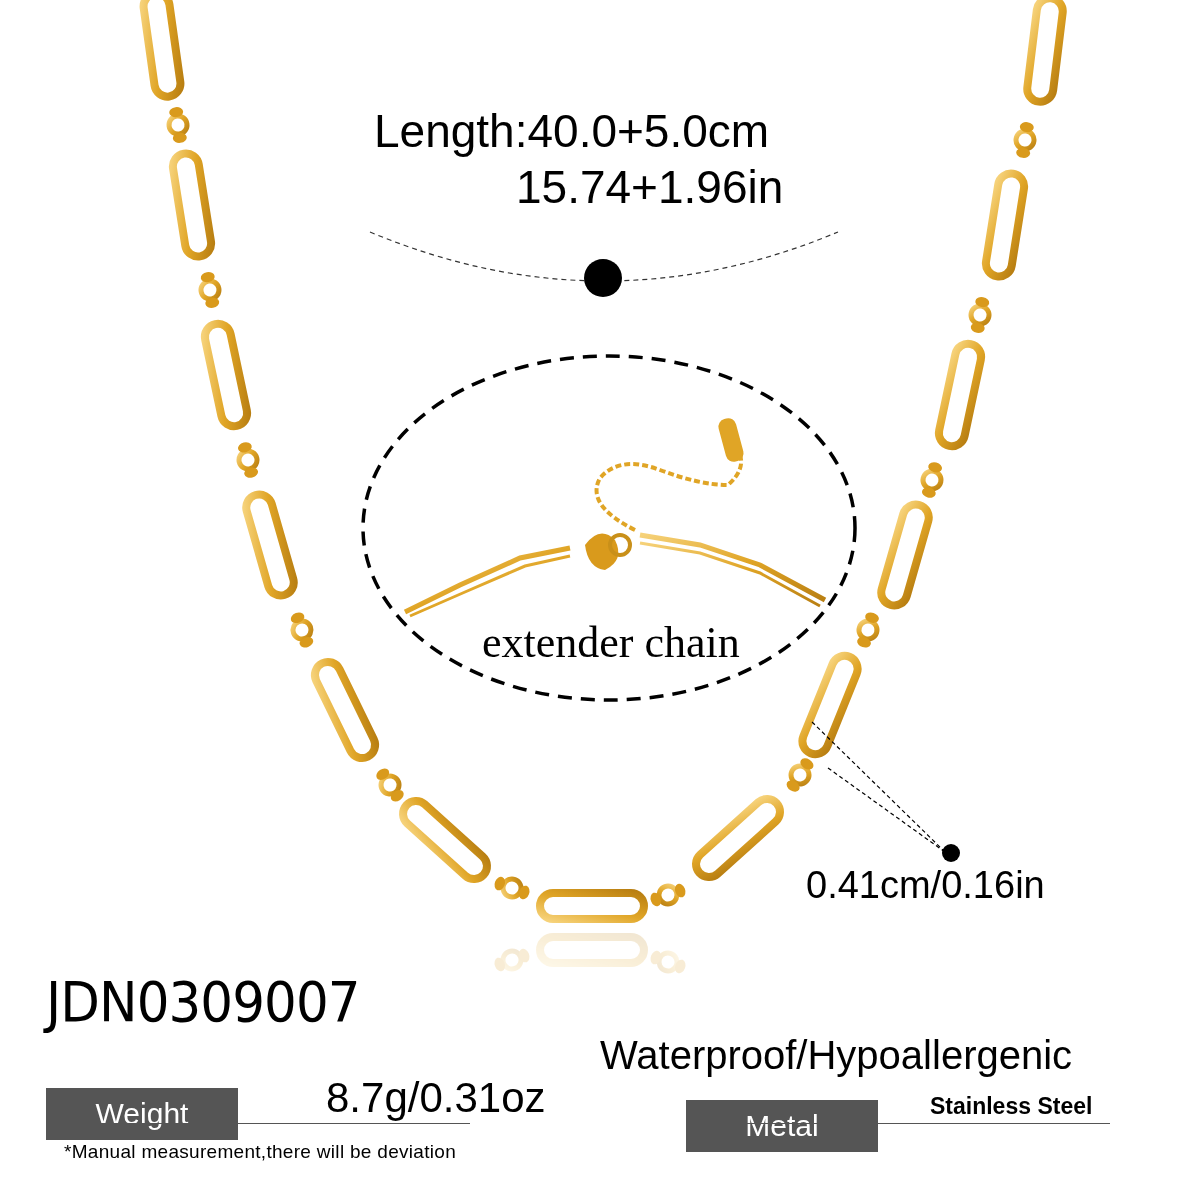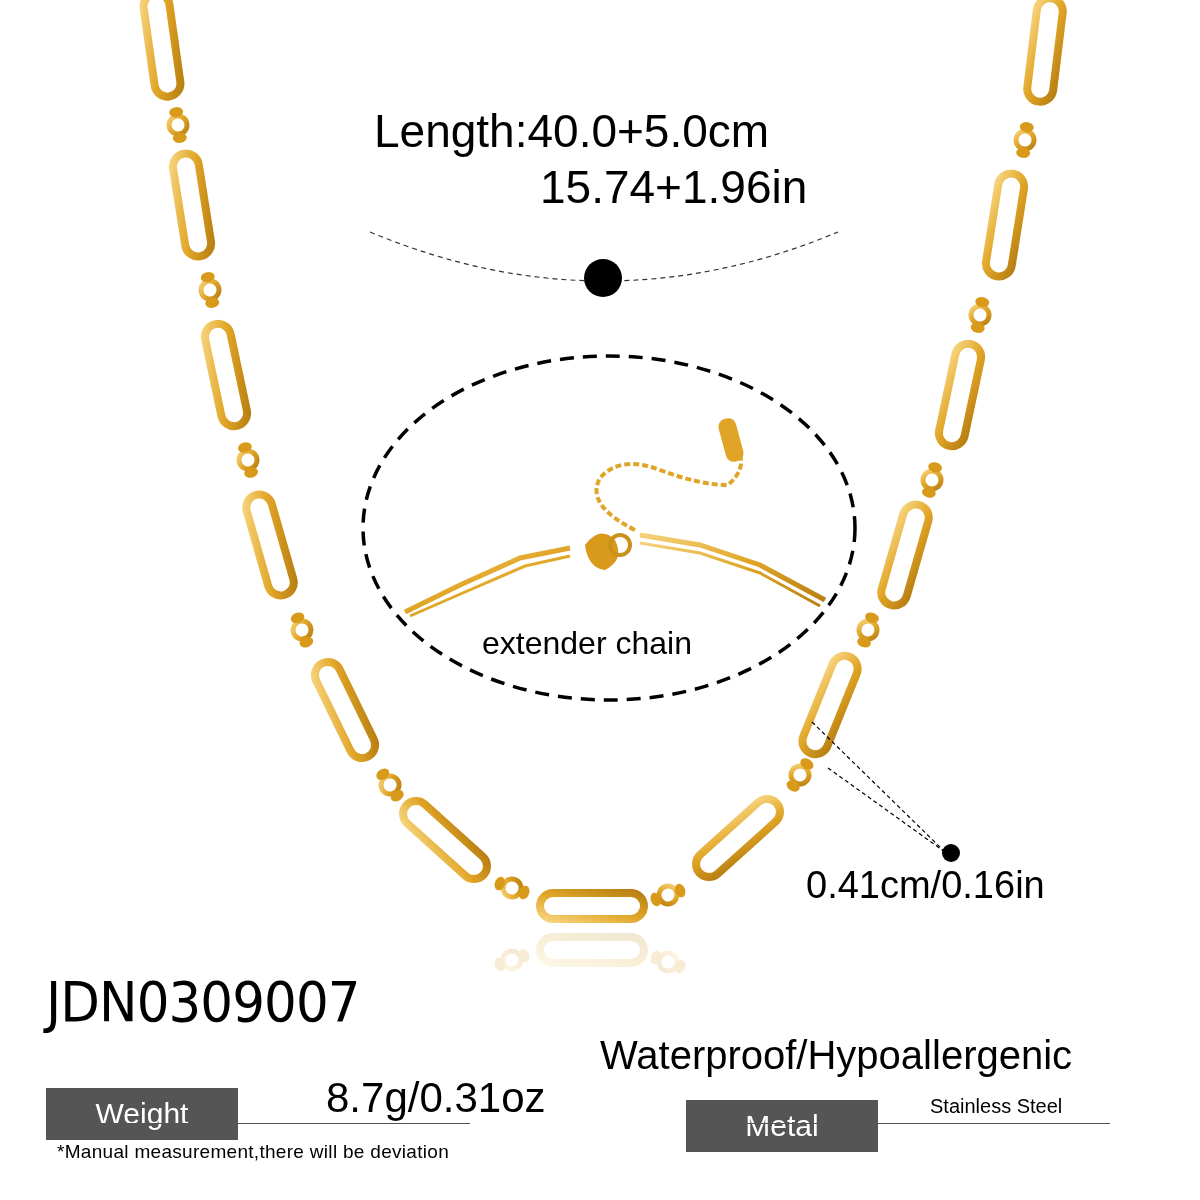"15.74+1.96in" .len-line2 { left: 540px -> 516px }
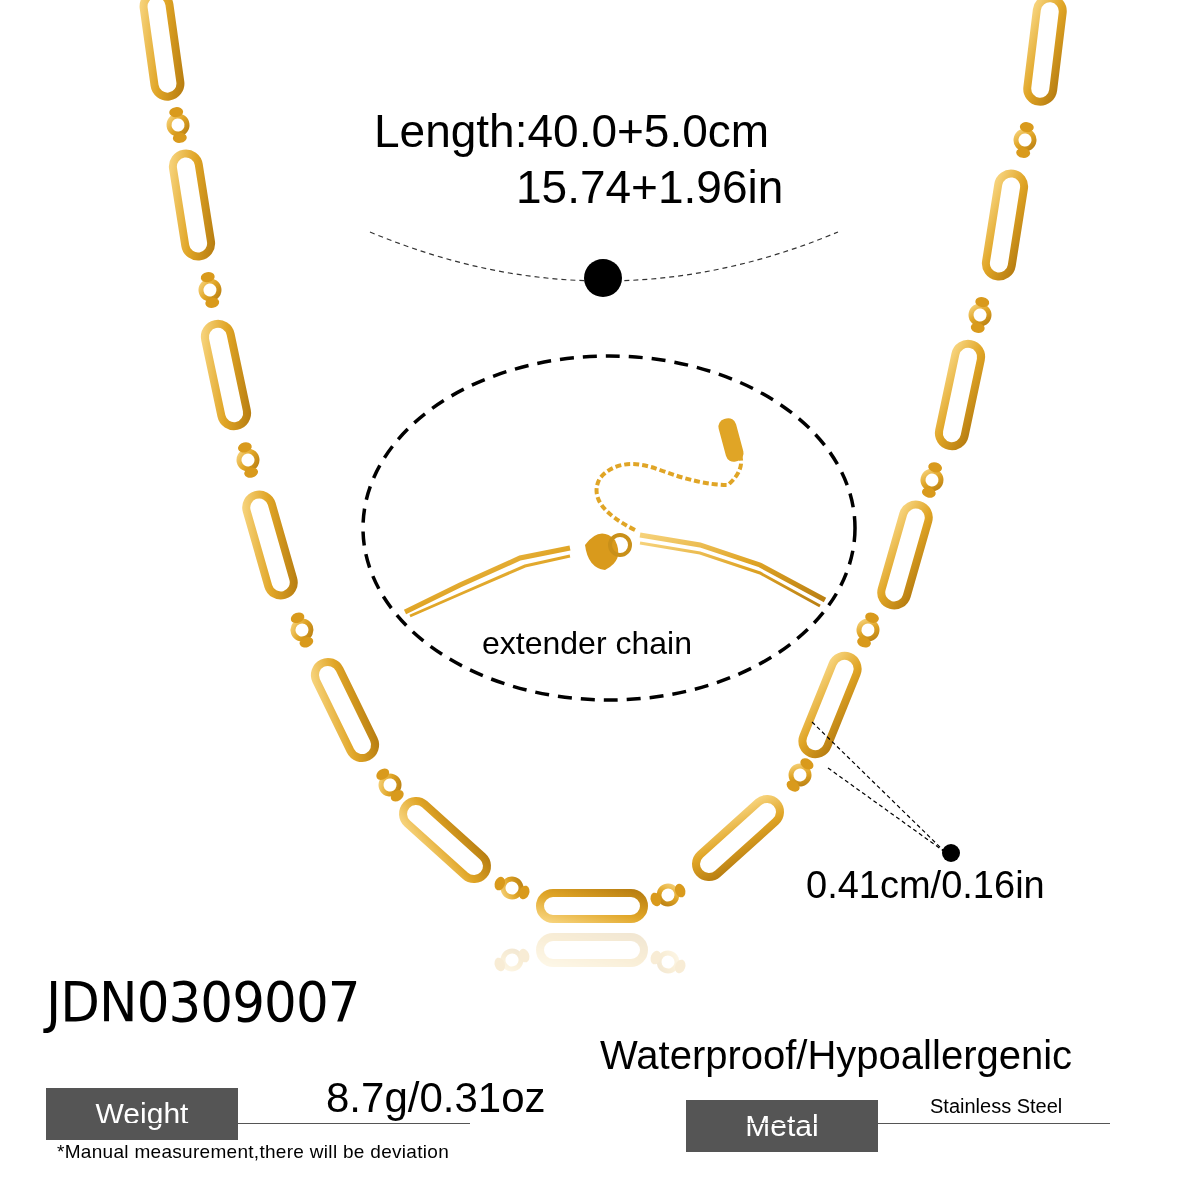"extender chain" .extender-label { font-family: Liberation Sans, sans-serif -> Liberation Serif, serif; font-size: 32px -> 44px }
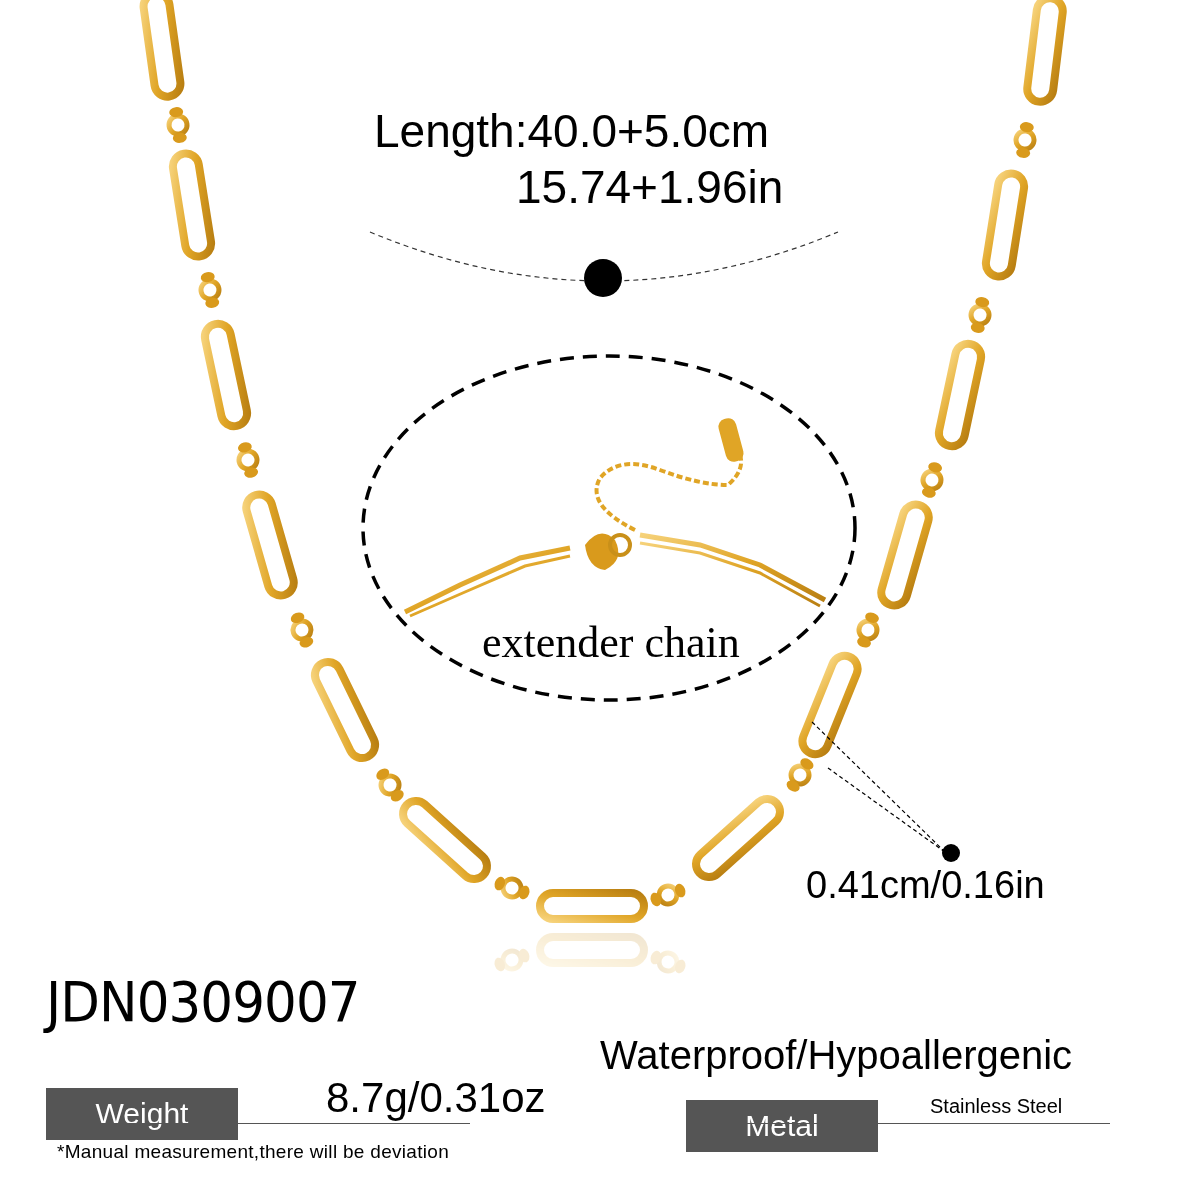"Stainless Steel" .metal-val { font-size: 20px -> 23px; font-weight: none -> bold }
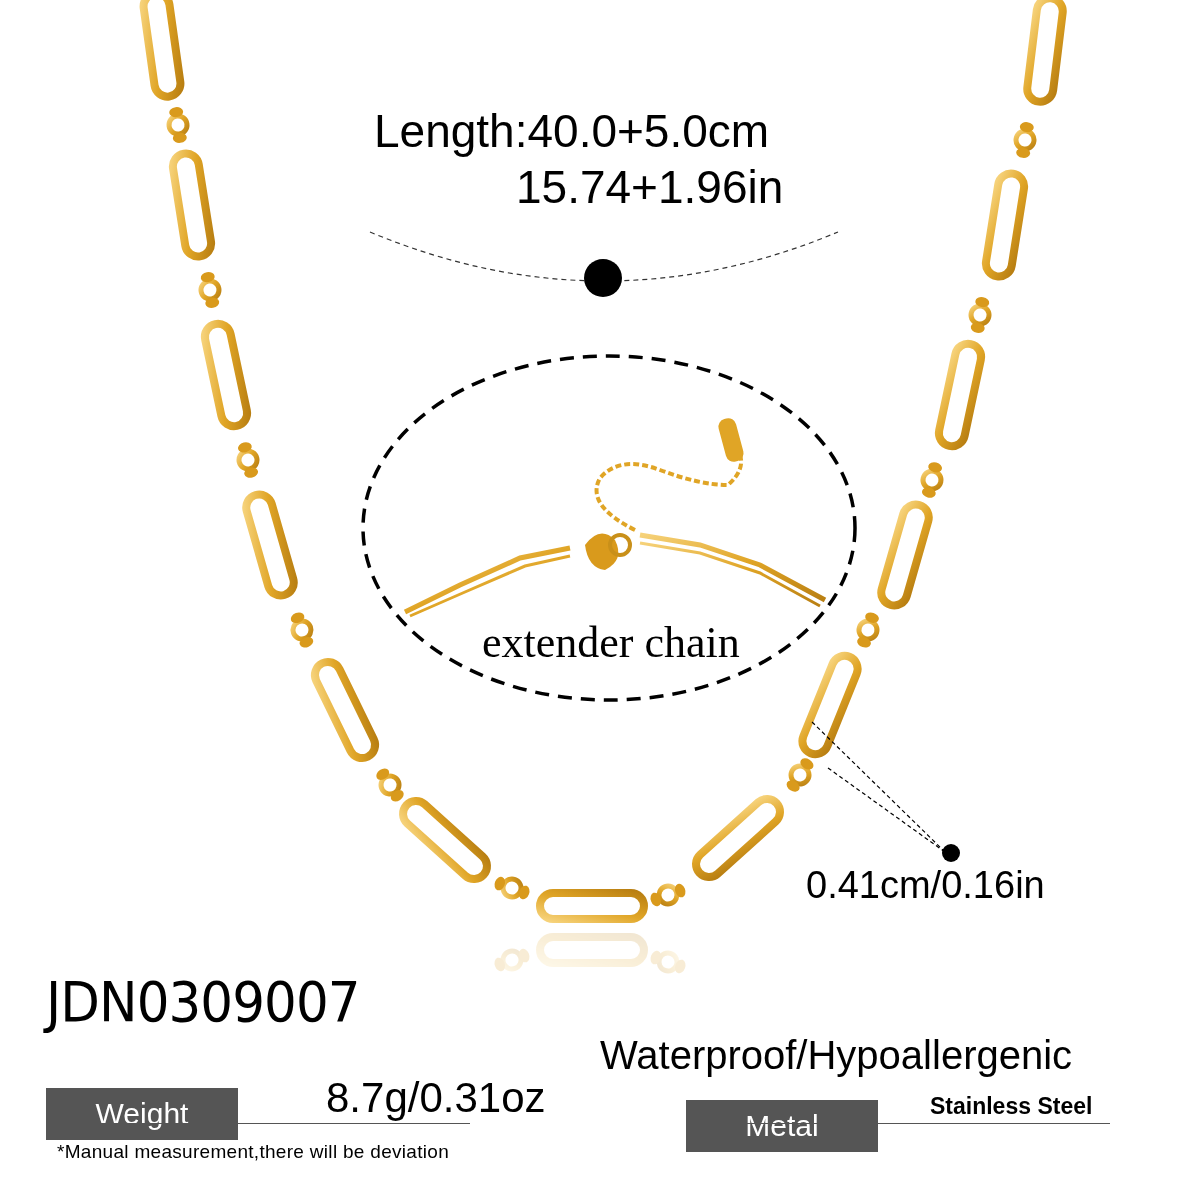"*Manual measurement,there will be" .note { left: 57px -> 64px }
